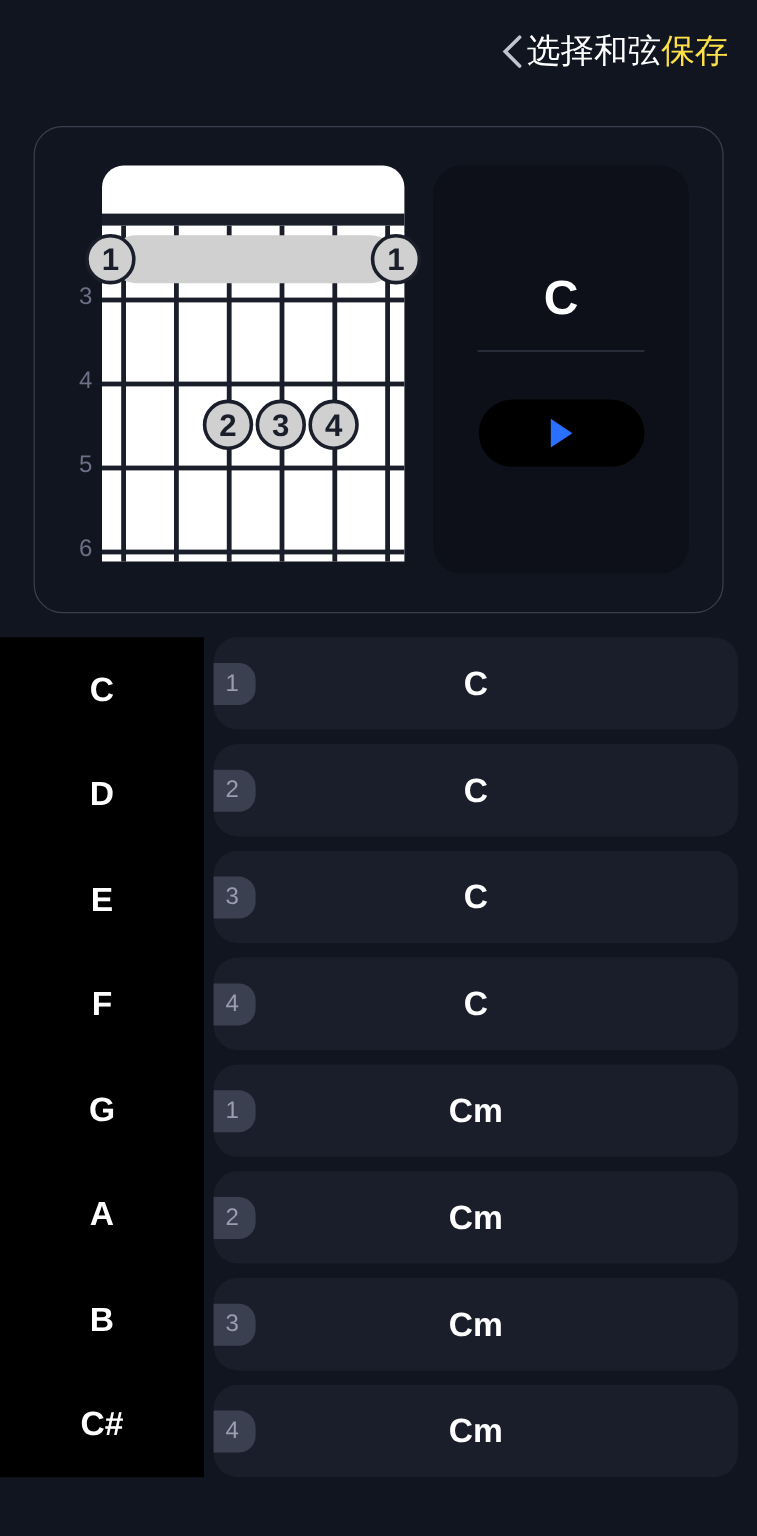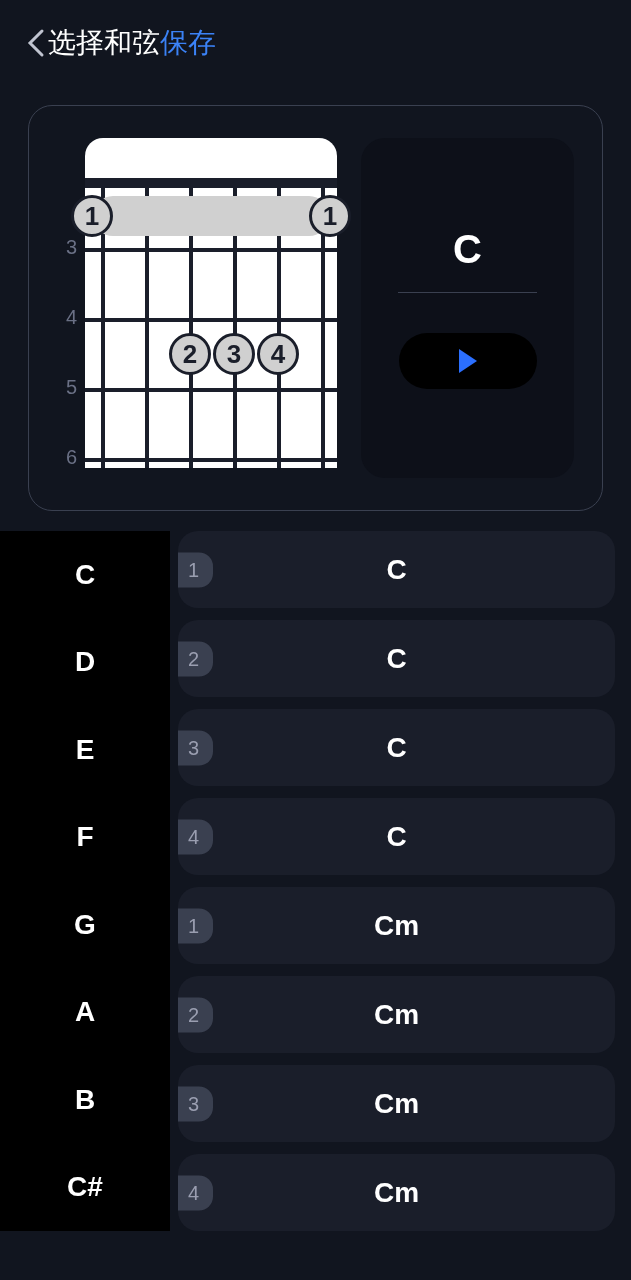"选择和弦" .header { justify-content: flex-start -> flex-end }
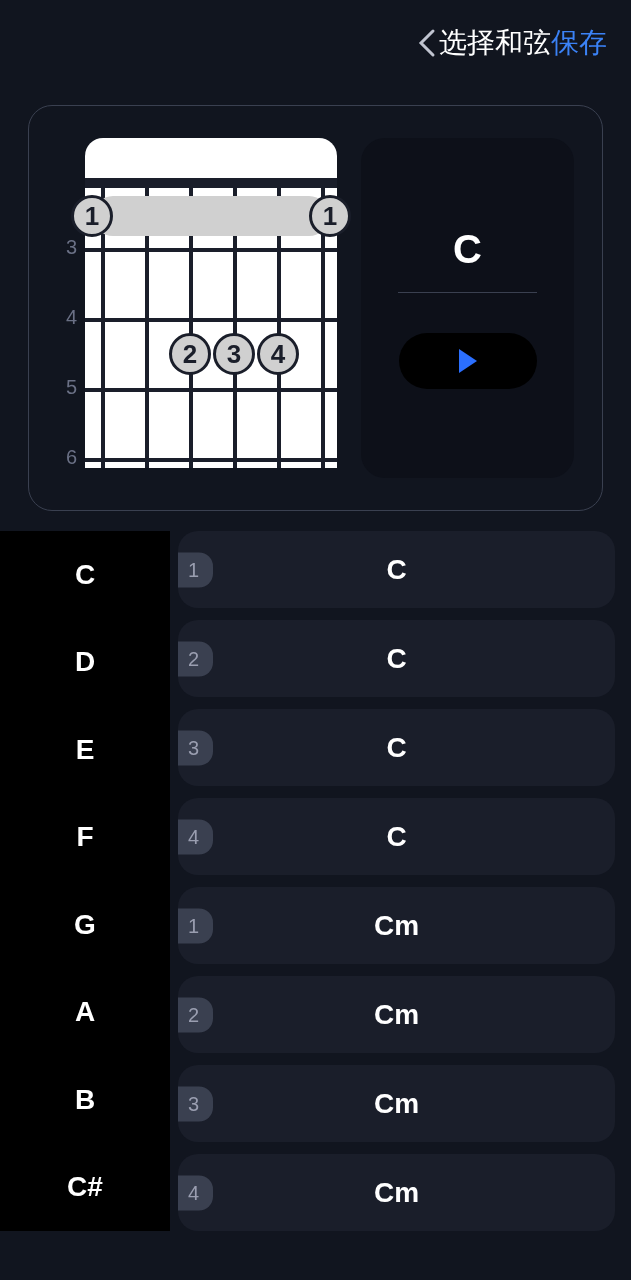"保存" .save-btn { color: #3b82f6 -> #fde047 }
